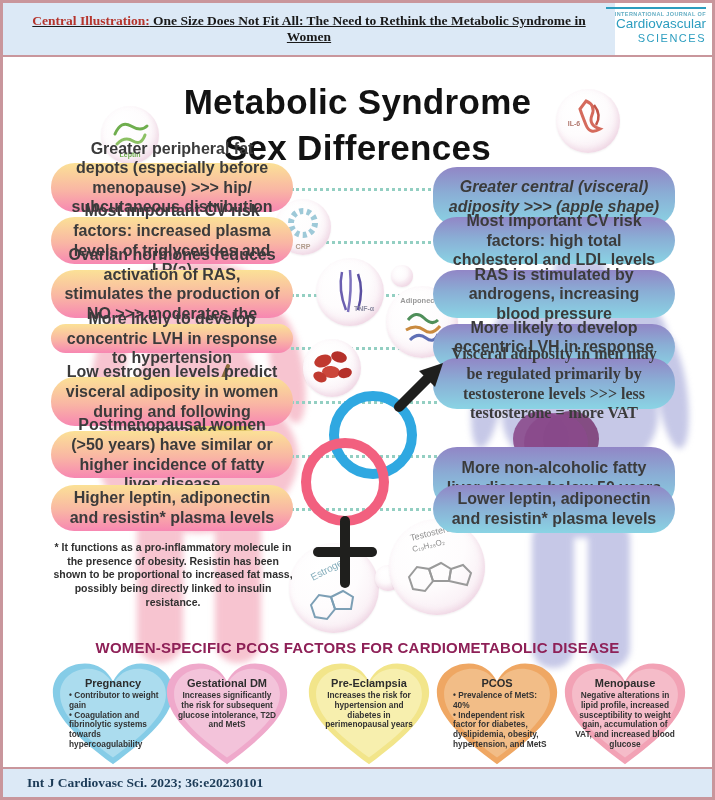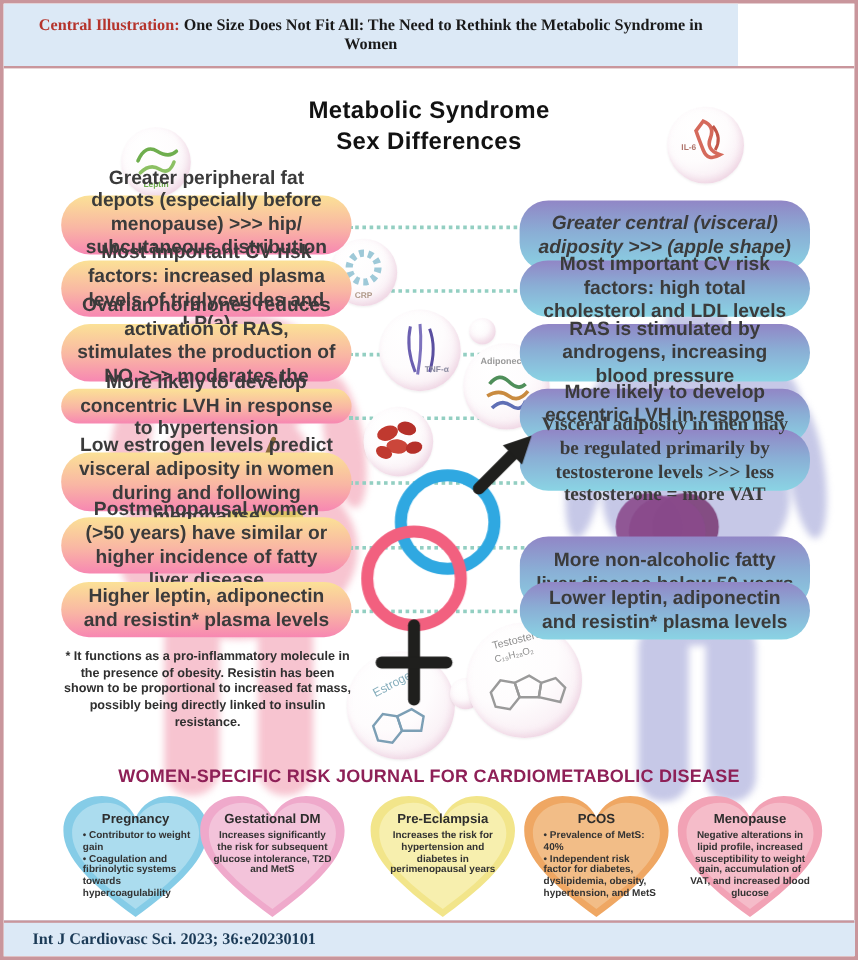"Central Illustration: One Size Does" .header-text { text-decoration: none -> underline }
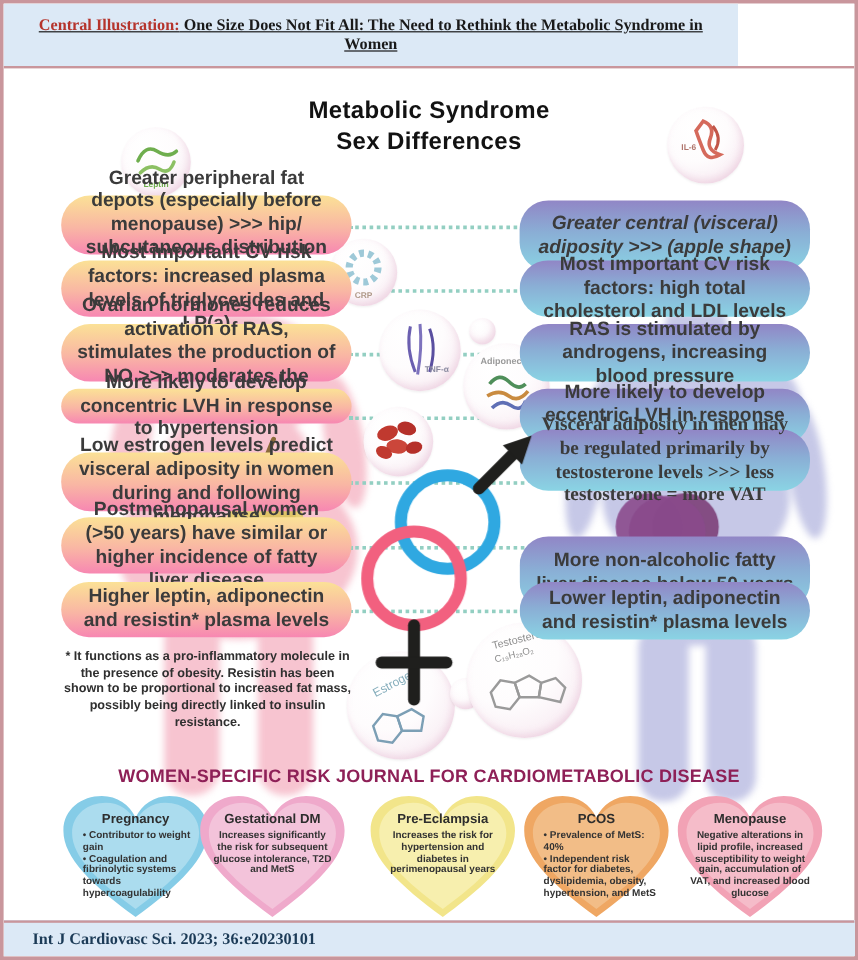"Cardiovascular" div.journal-logo { html: none -> <div> <div>INTERNATIONAL JOURNAL OF</div> <div>Cardiovascular</div> <div>SCIENCES</div> </div> }
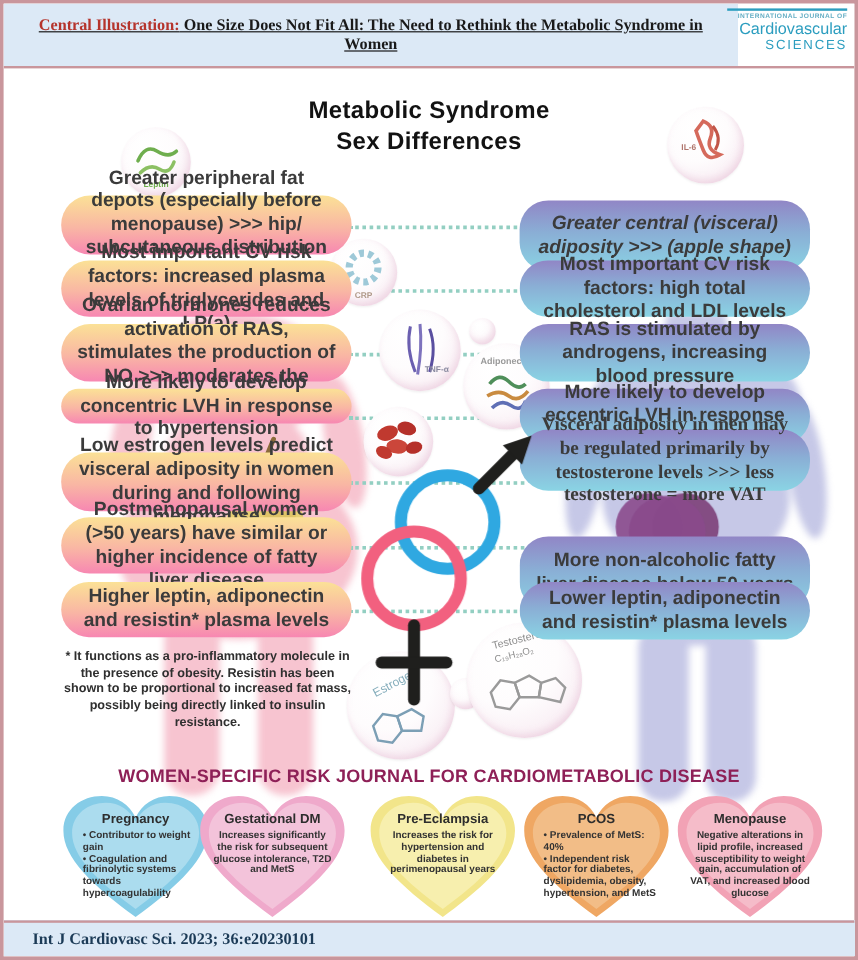"Metabolic Syndrome" .fig-title { font-size: 20px -> 35px }
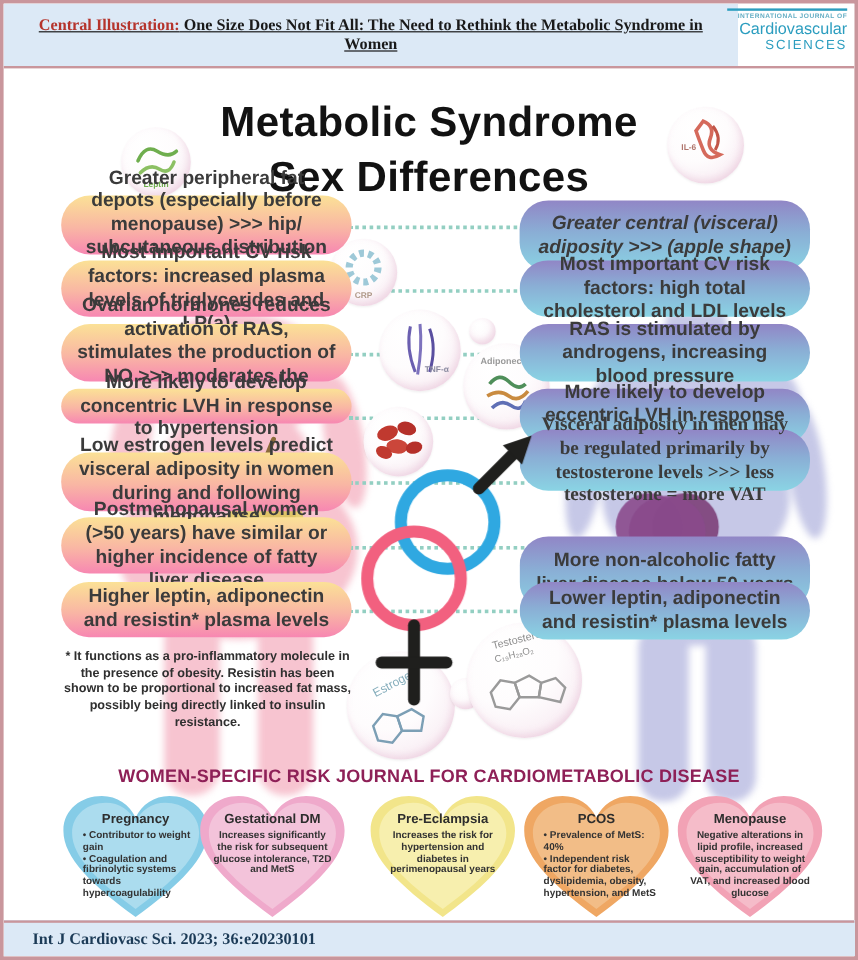"WOMEN-SPECIFIC RISK JOURNAL FOR" div.risk-heading { text: RISK JOURNAL -> PCOS FACTORS }
